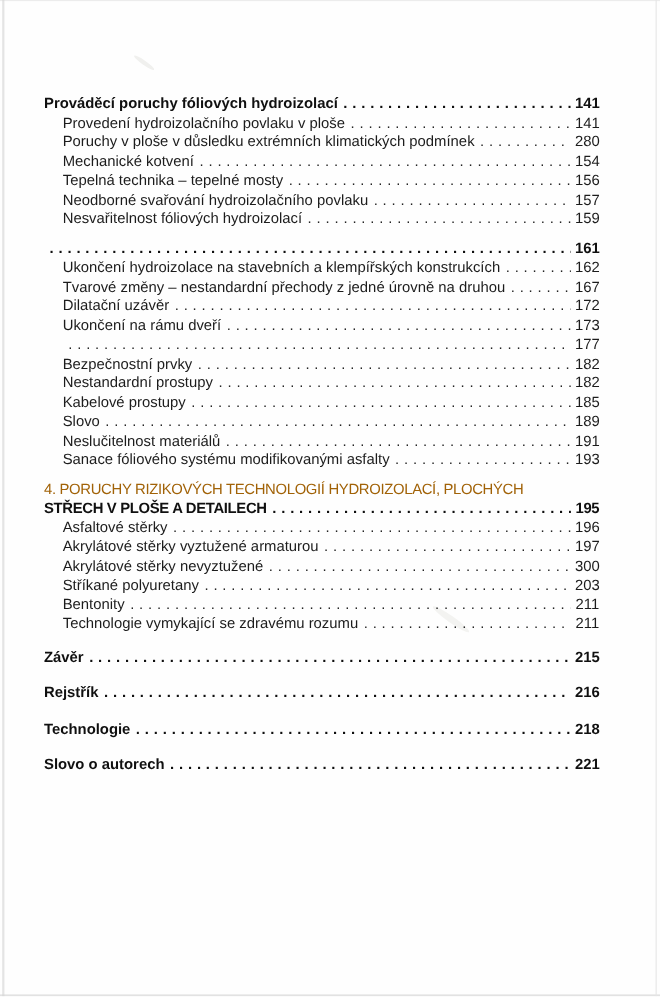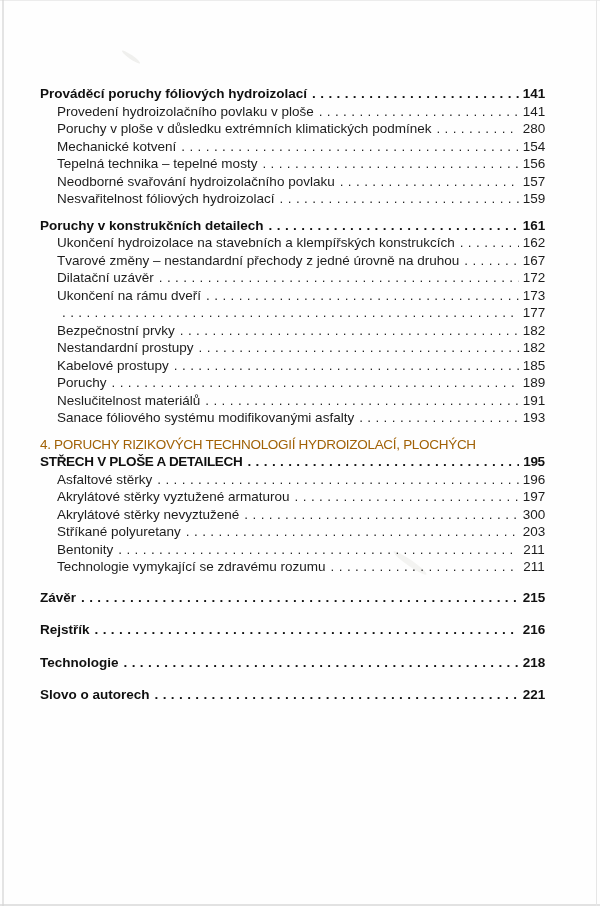"Poruchy v konstrukčních detailech" span.title { html: <span>Poruchy v konstrukčních detailech</span> -> none }
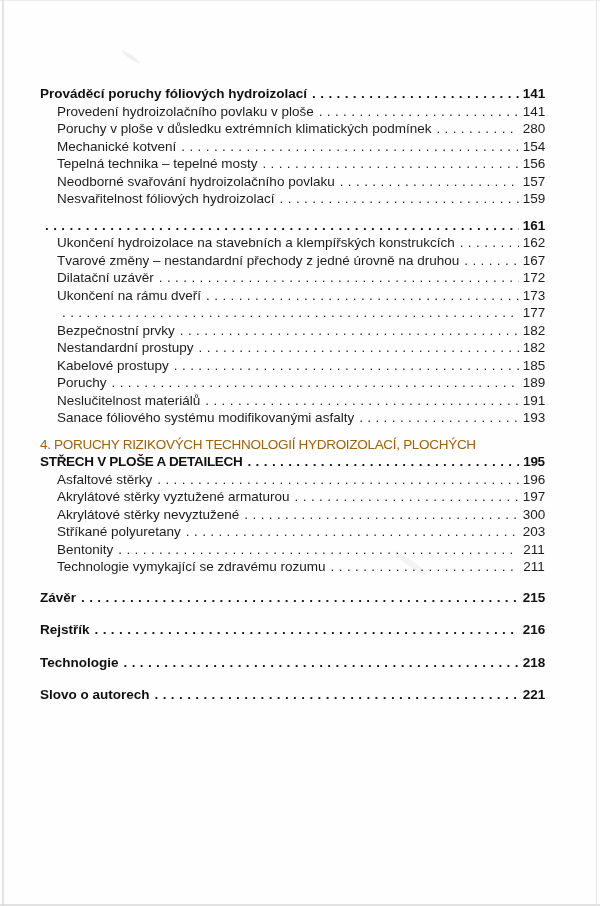"Poruchy" span.title { text: Poruchy -> Slovo }
